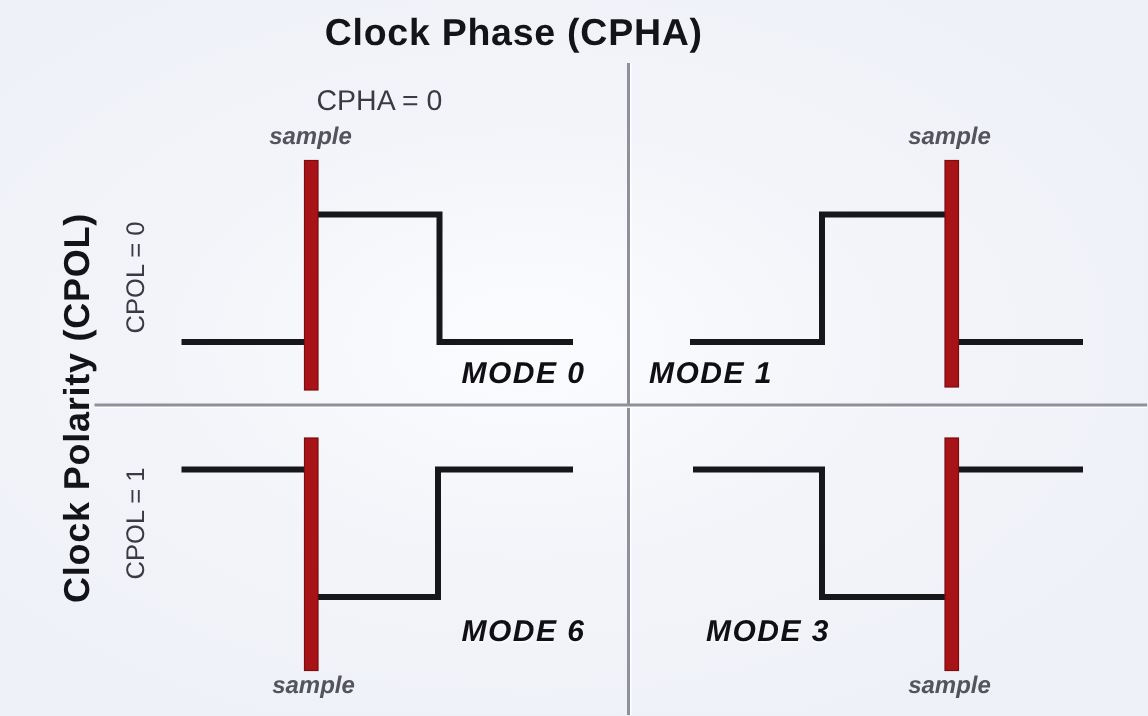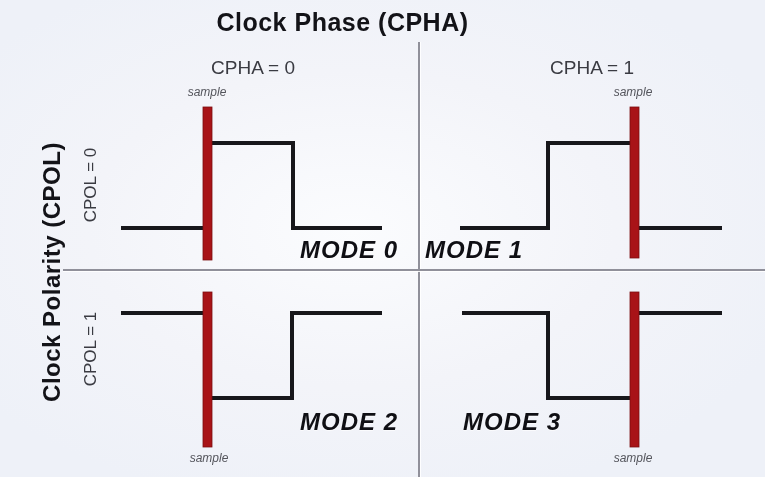"CPHA = 1" div.abs { html: <div>CPHA = 1</div> -> none }
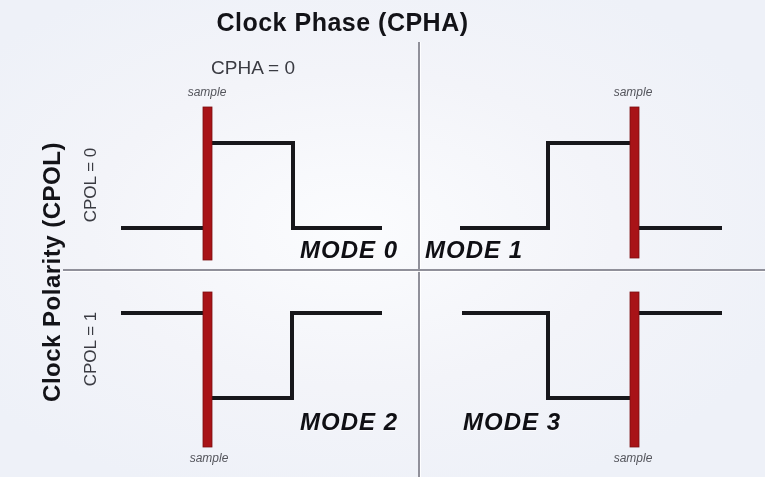"sample" .sample-label { font-size: 12px -> 16px; font-weight: none -> bold }
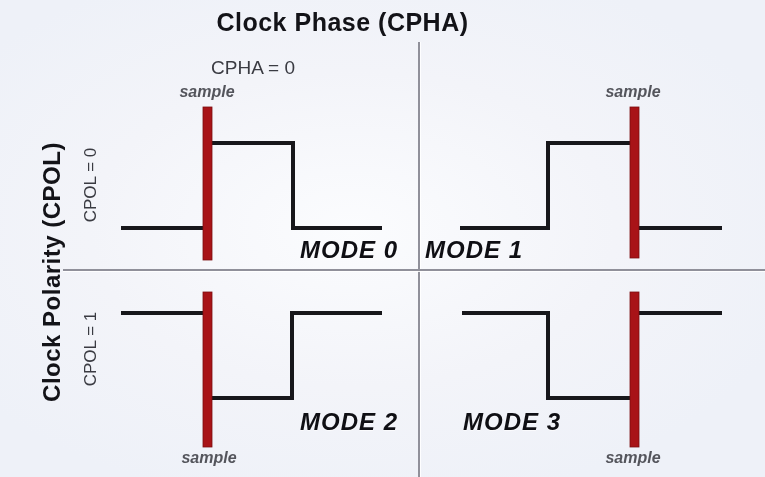"MODE 0" .mode-label { font-size: 24px -> 20px }
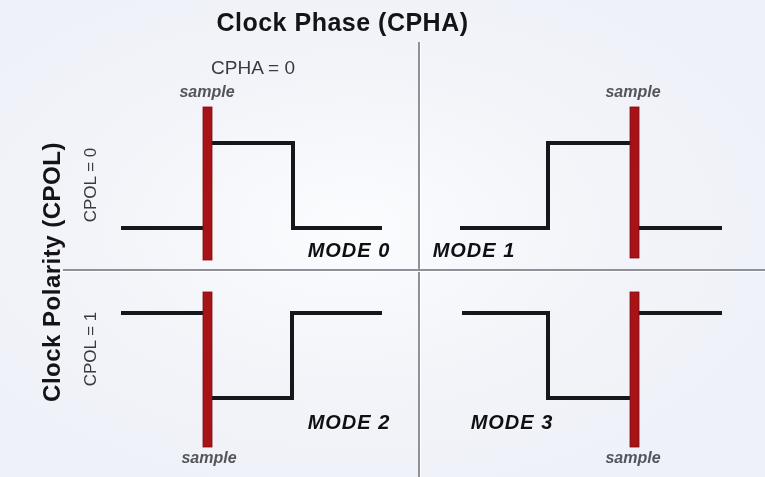"MODE 2" div.abs { text: 2 -> 6 }
